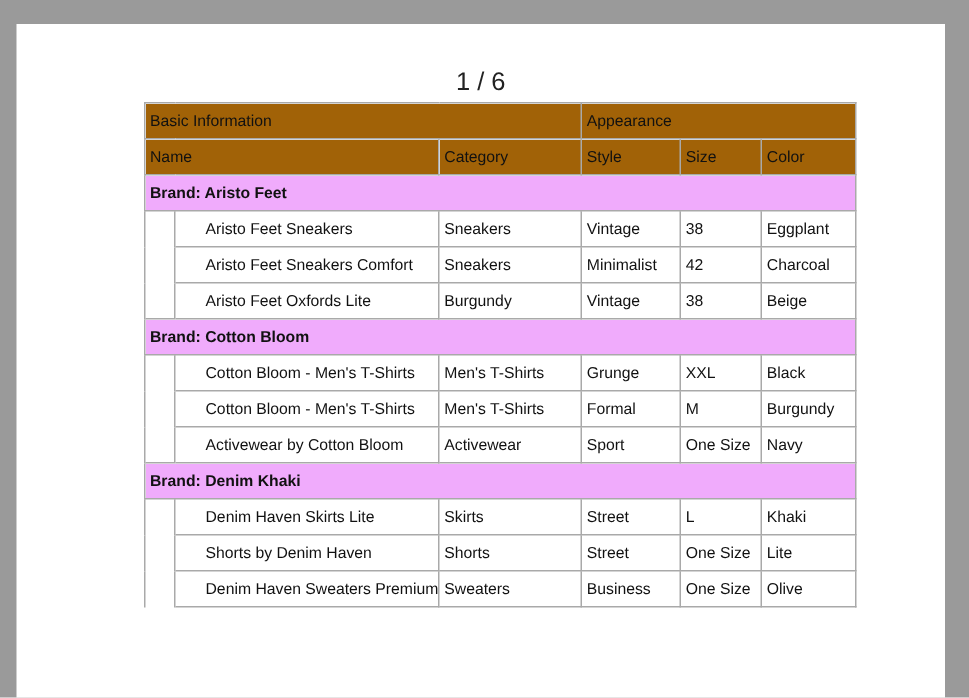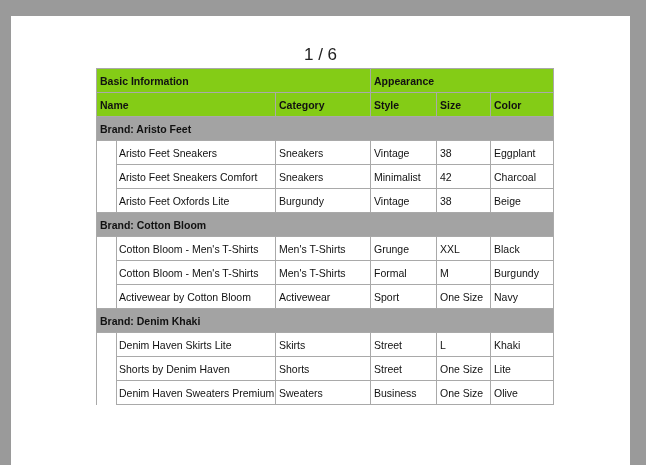"Basic Information" .hdr td { background: #84cc16 -> #a16207; font-weight: bold -> normal }
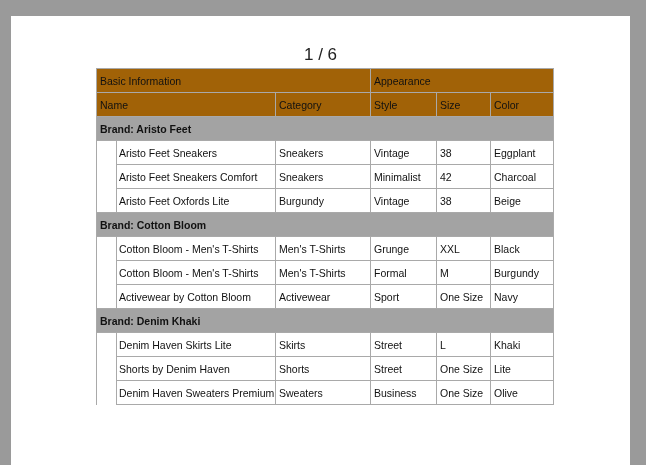"Brand: Aristo Feet" .brand td { background: #a3a3a3 -> #f0abfc }
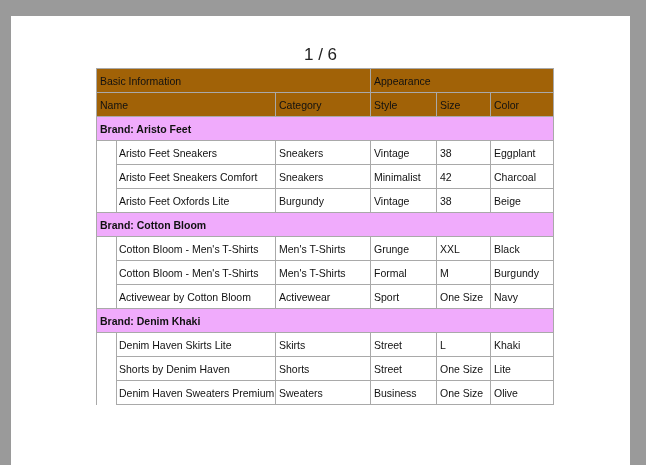"Aristo Feet Sneakers" .data td.name { padding-left: 2px -> 20px }
